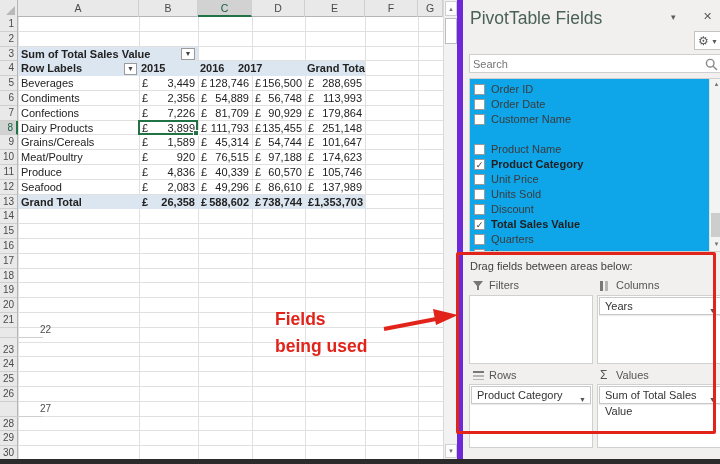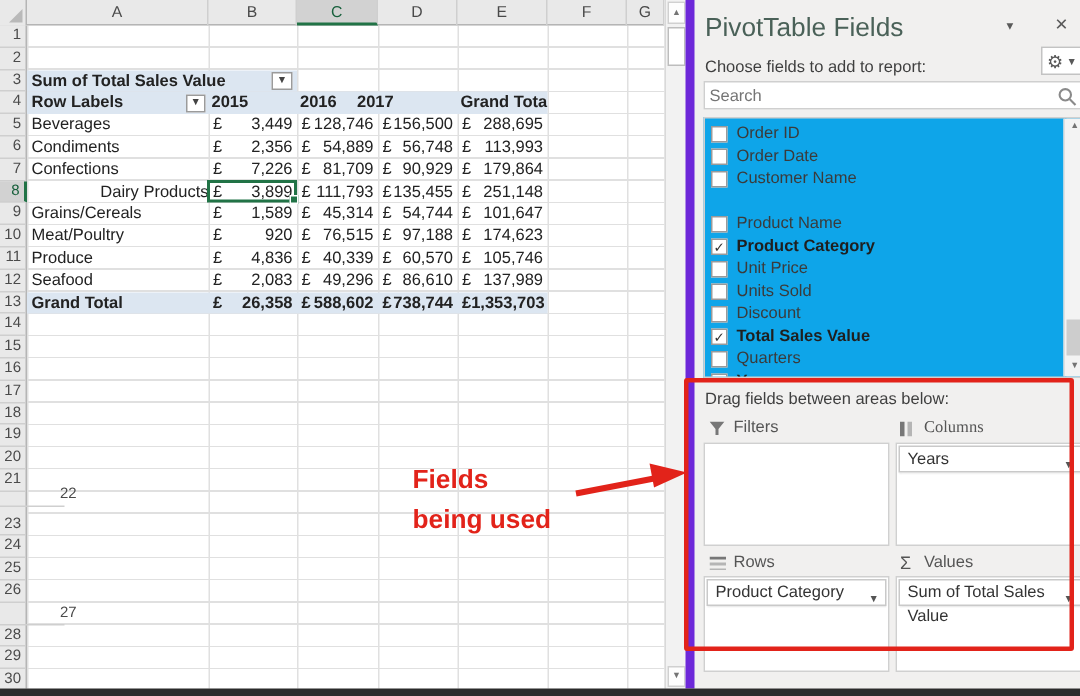"Choose fields to add to" div { html: <div>Choose fields to add to report:</div> -> none }
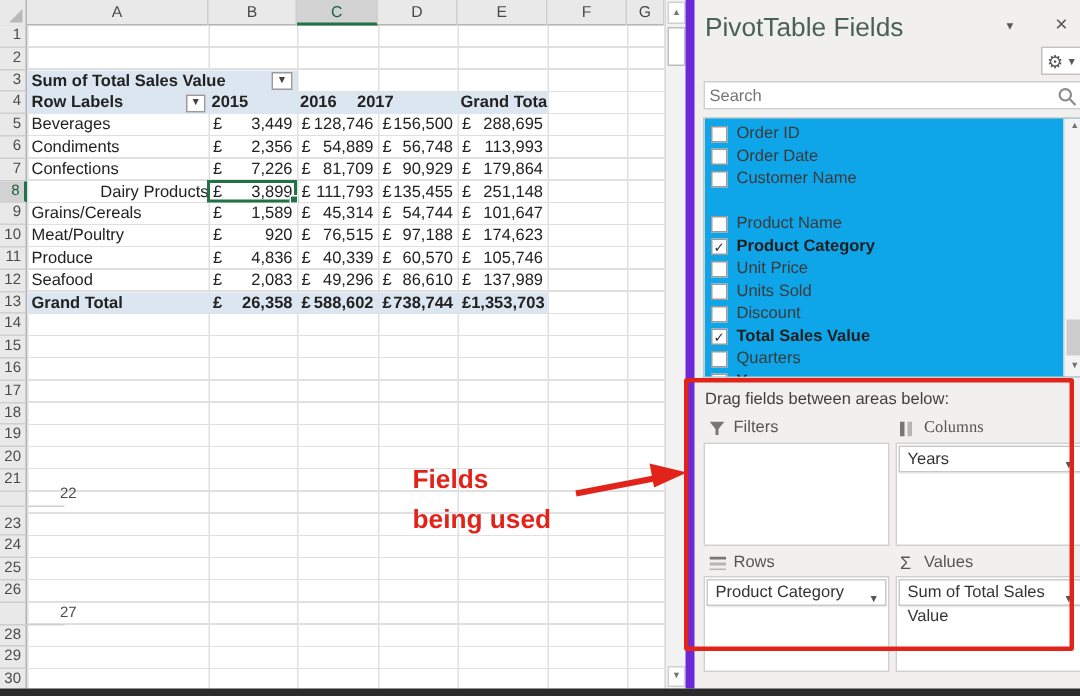"Dairy Products" div.cell { padding-left: 19px -> 3px; text-align: right -> none }
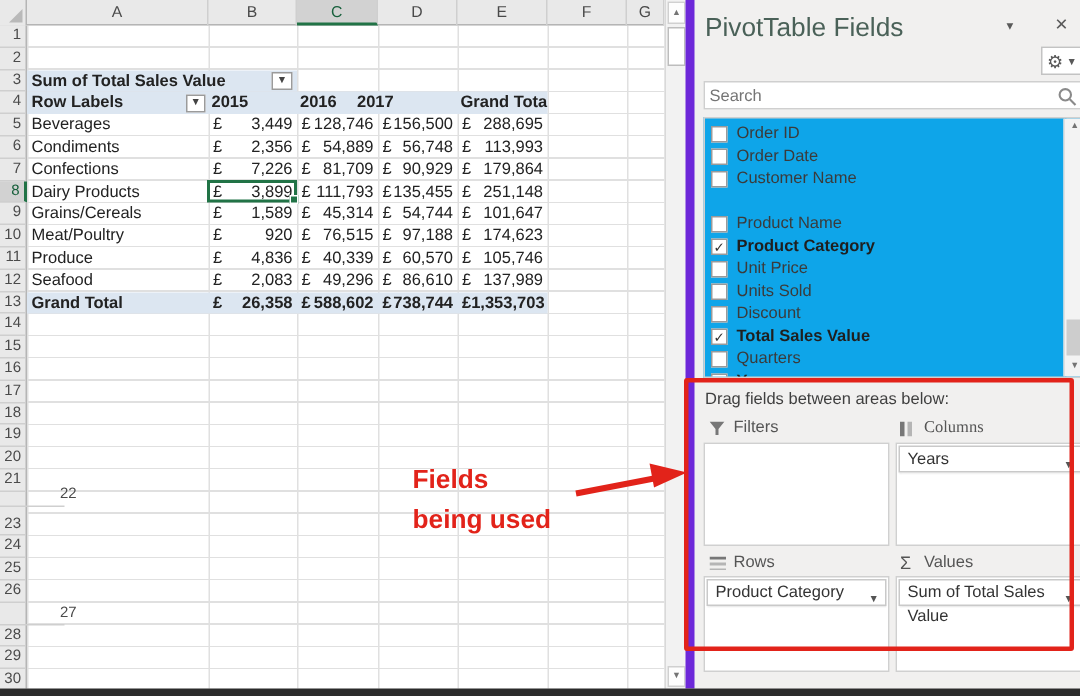"Columns" div.areahead { font-family: Liberation Serif, serif -> none }
